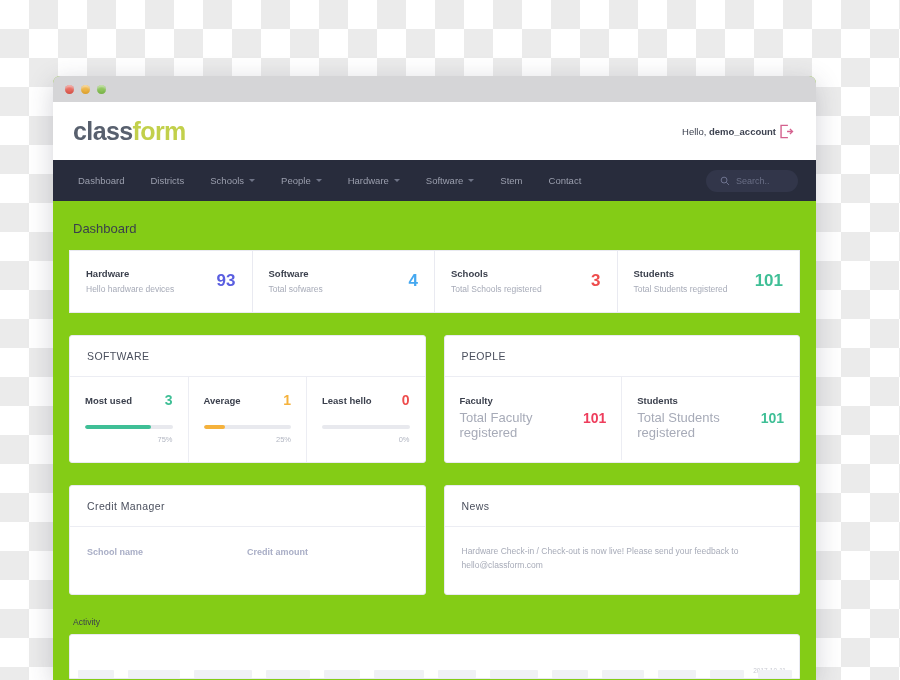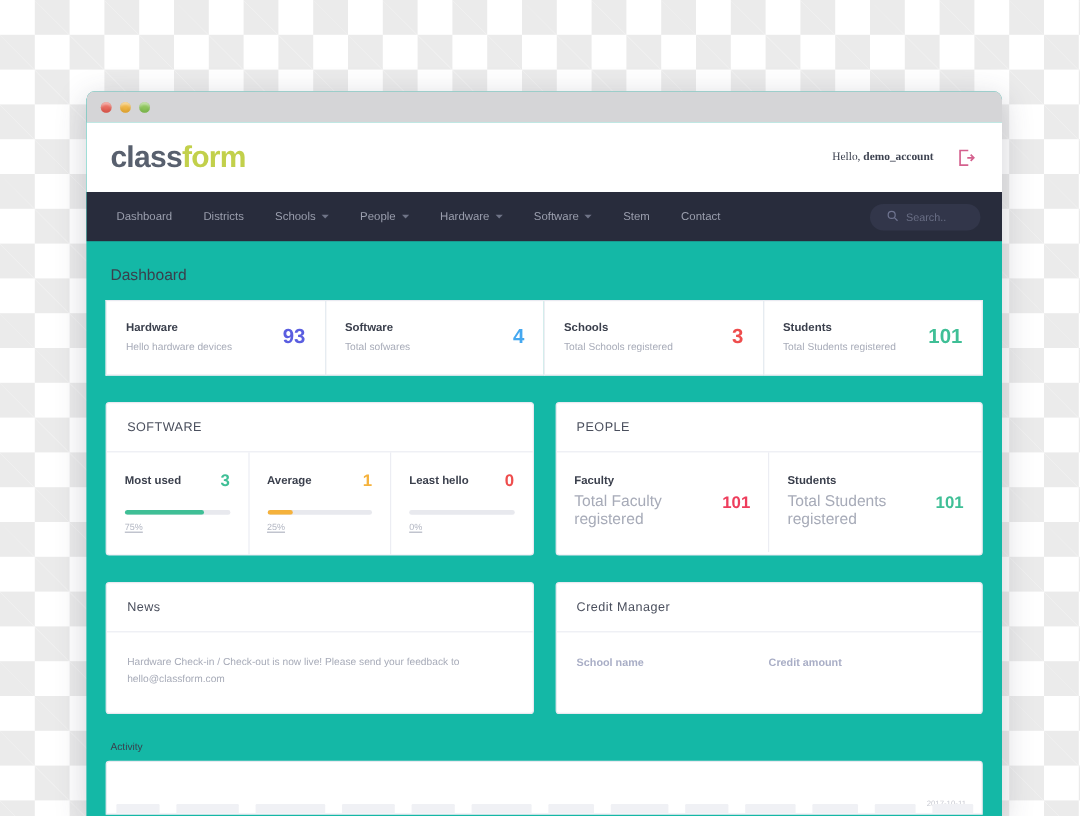"classform" .window { background: #14b8a6 -> #84cc16; left: 72px -> 53px }
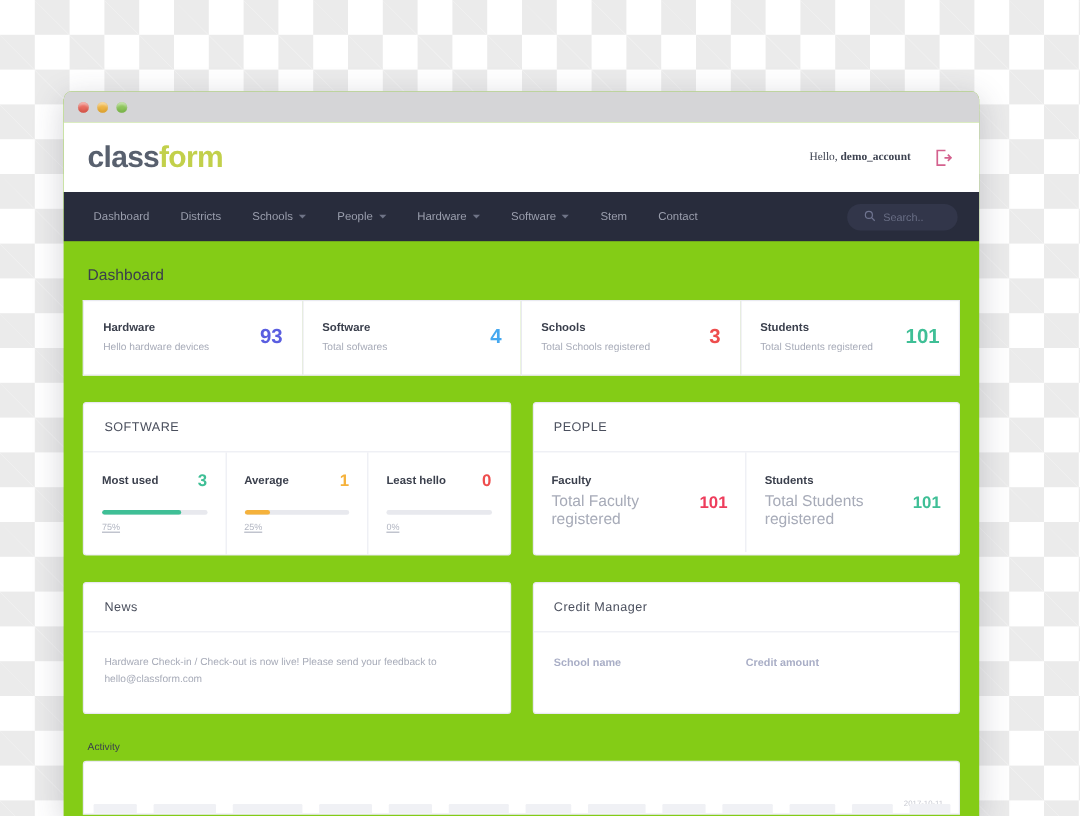"Hello, demo_account" .hello { font-family: Liberation Serif, serif -> none; gap: 20px -> 3px }
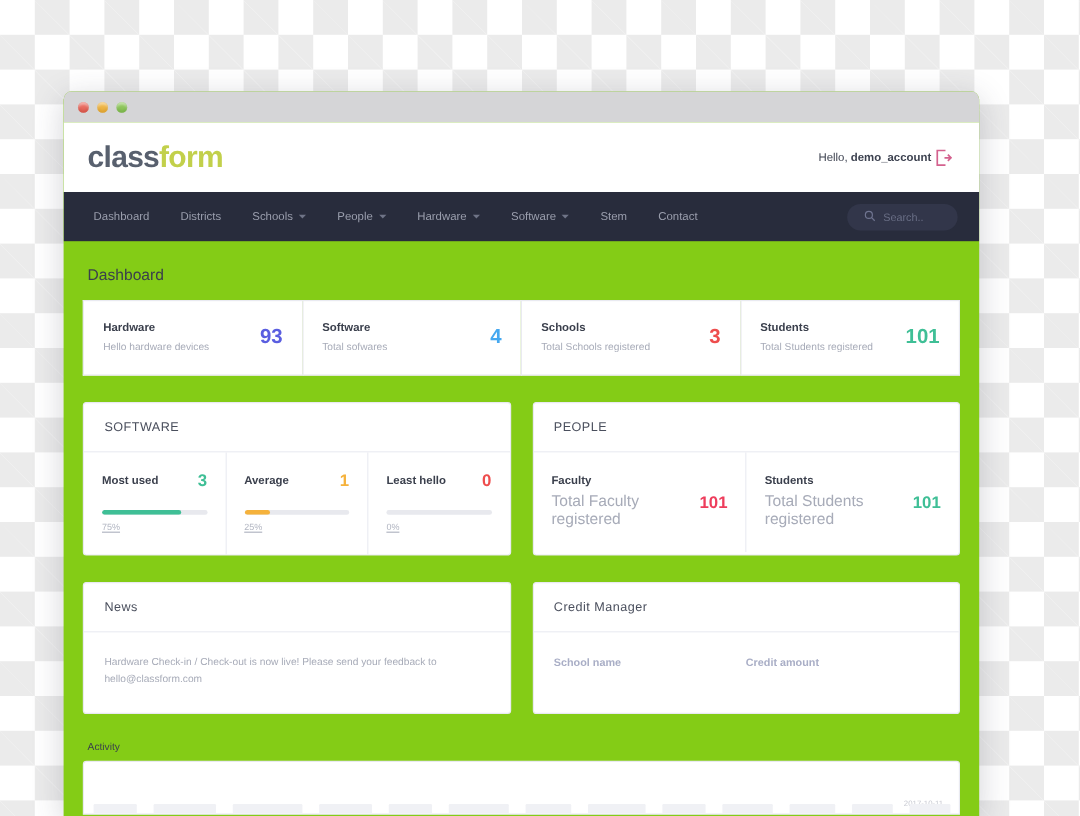"75%" .bar-pct { text-align: none -> right; text-decoration: underline -> none }
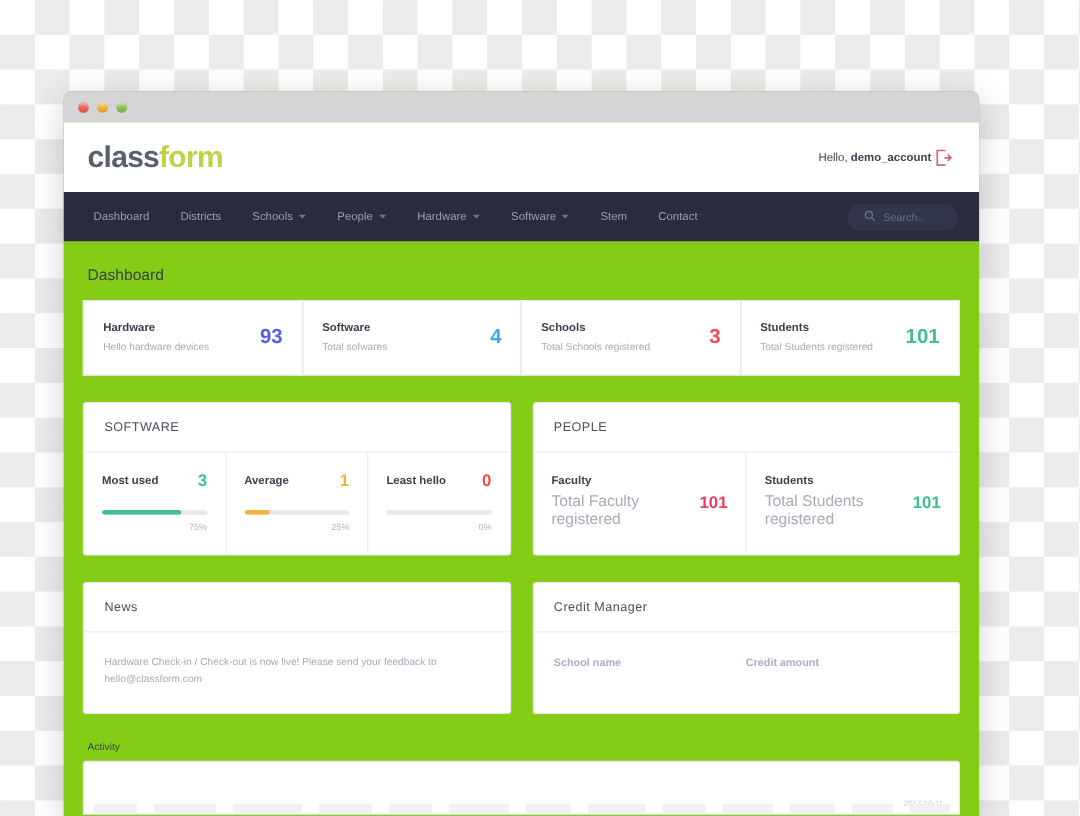"News" div.col { order: before "Credit Manager" -> after "Credit Manager" }
